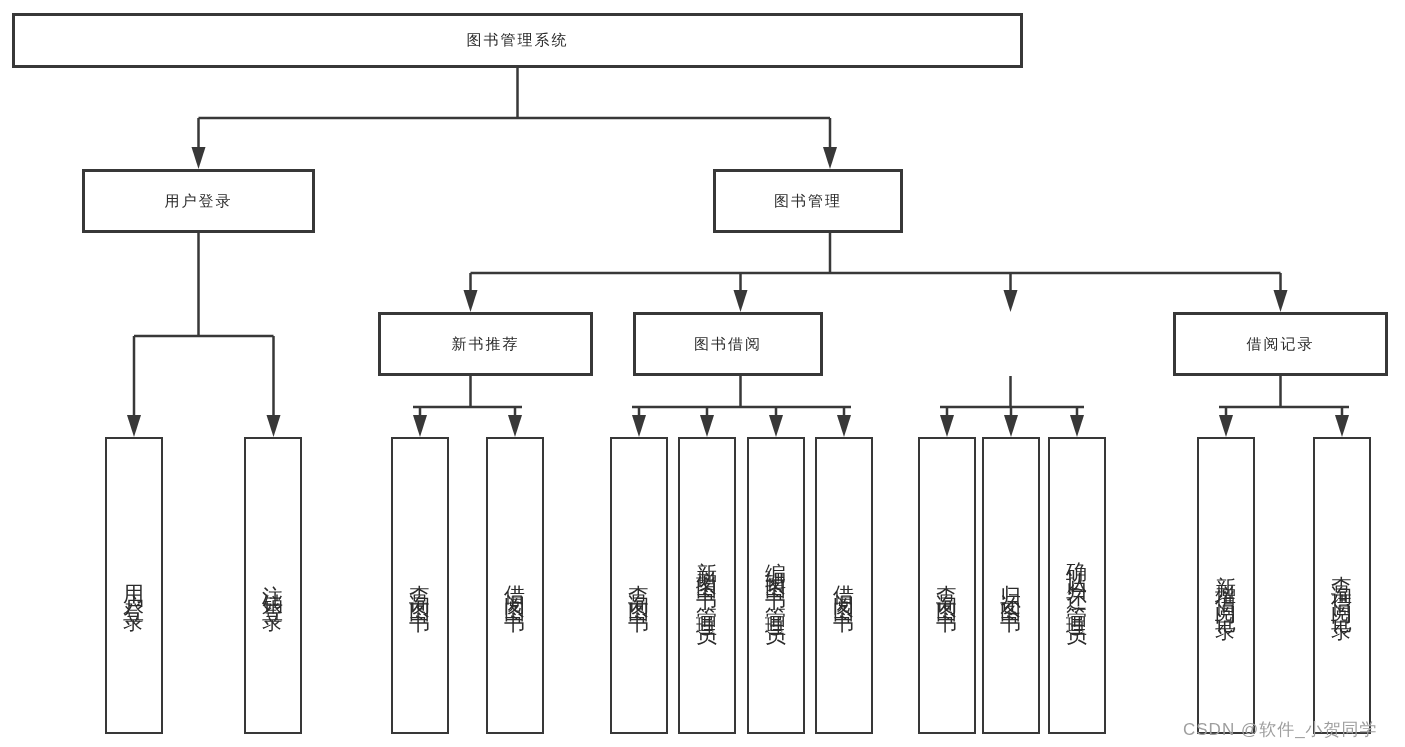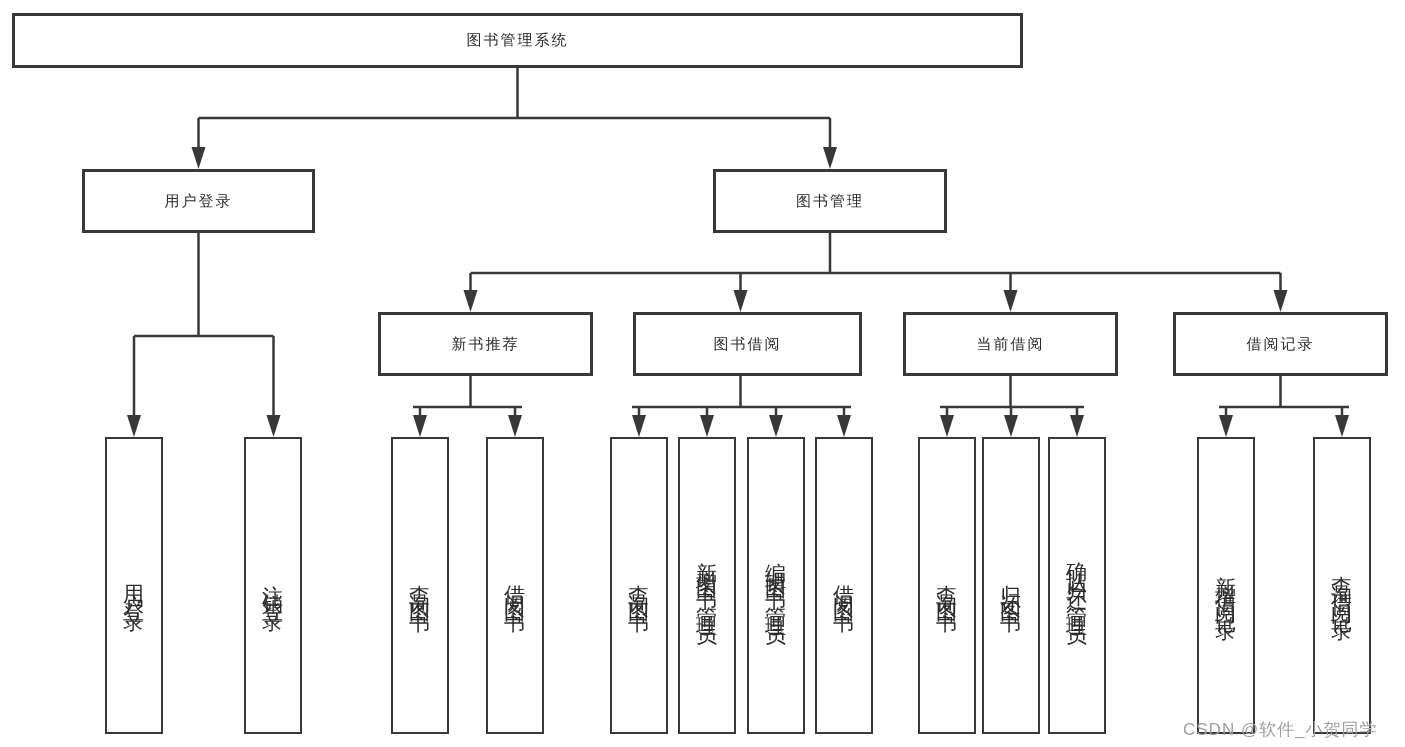"图书管理" div.node { width: 234px -> 190px }
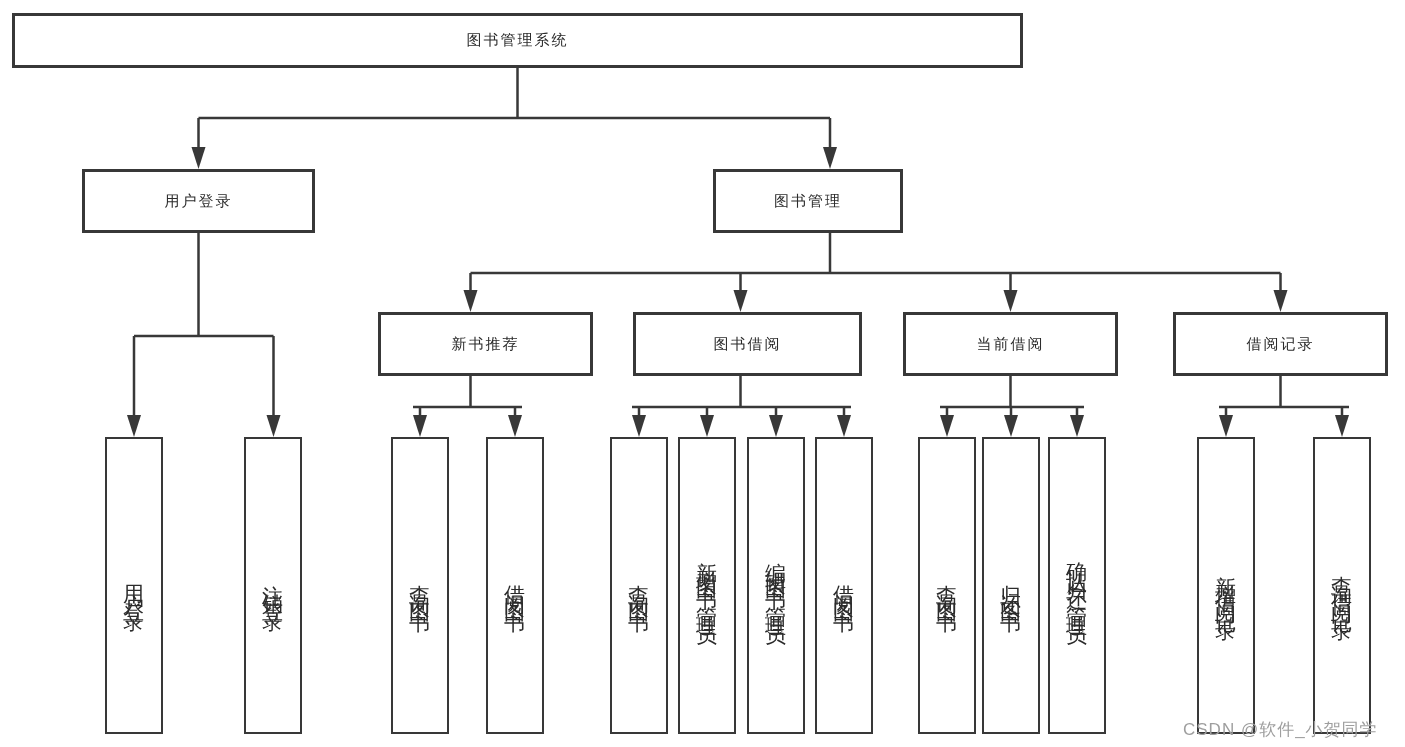"图书借阅" div.node { width: 229px -> 190px }
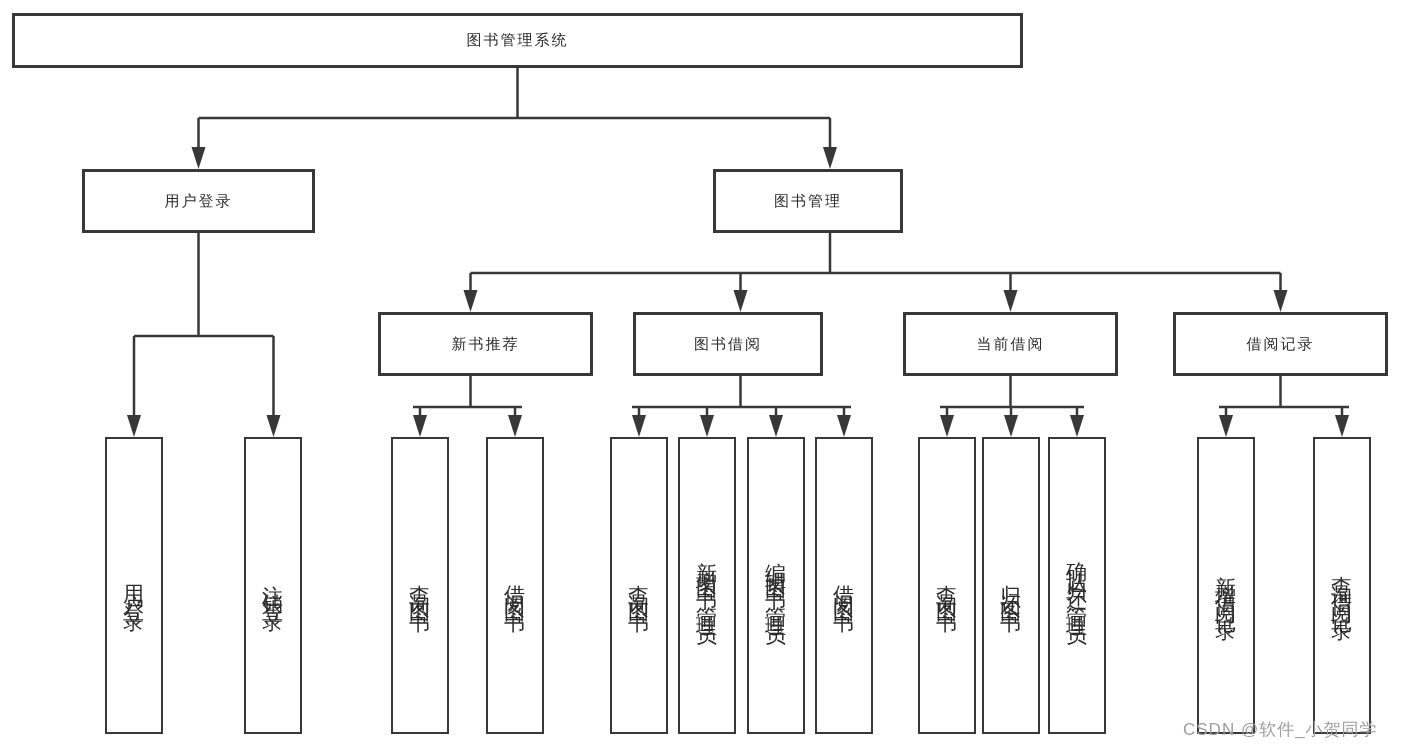"当前借阅" div.node { html: <div>当前借阅</div> -> none }
